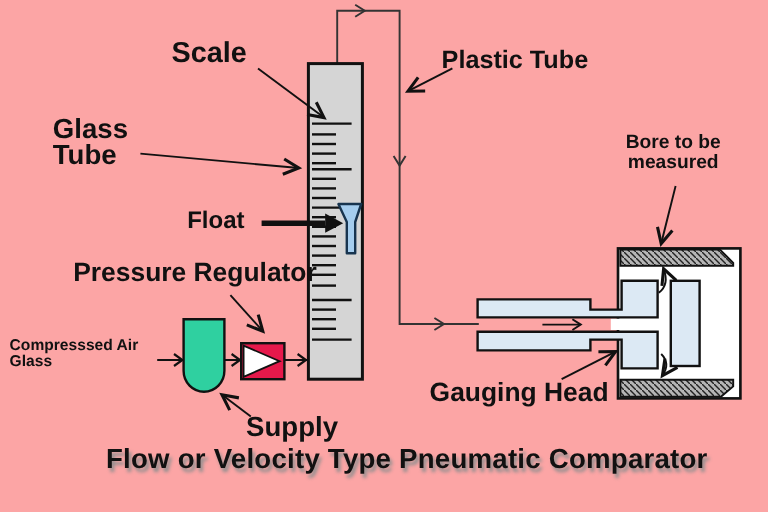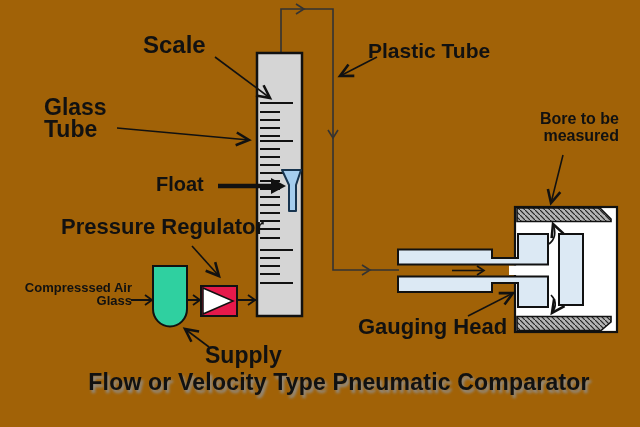"Scale" #stage { background: #a16207 -> #fca5a5 }
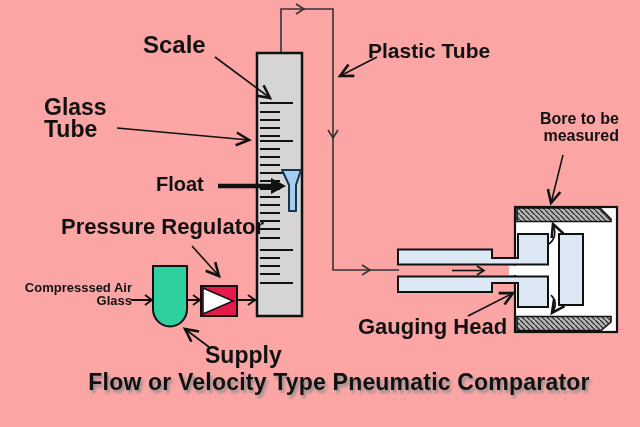"Bore to be" .lbl-bore { text-align: right -> center }
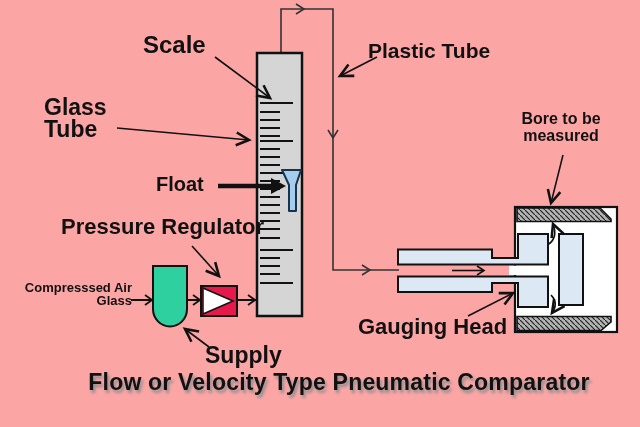"Compresssed Air" .lbl-air { text-align: right -> left }
